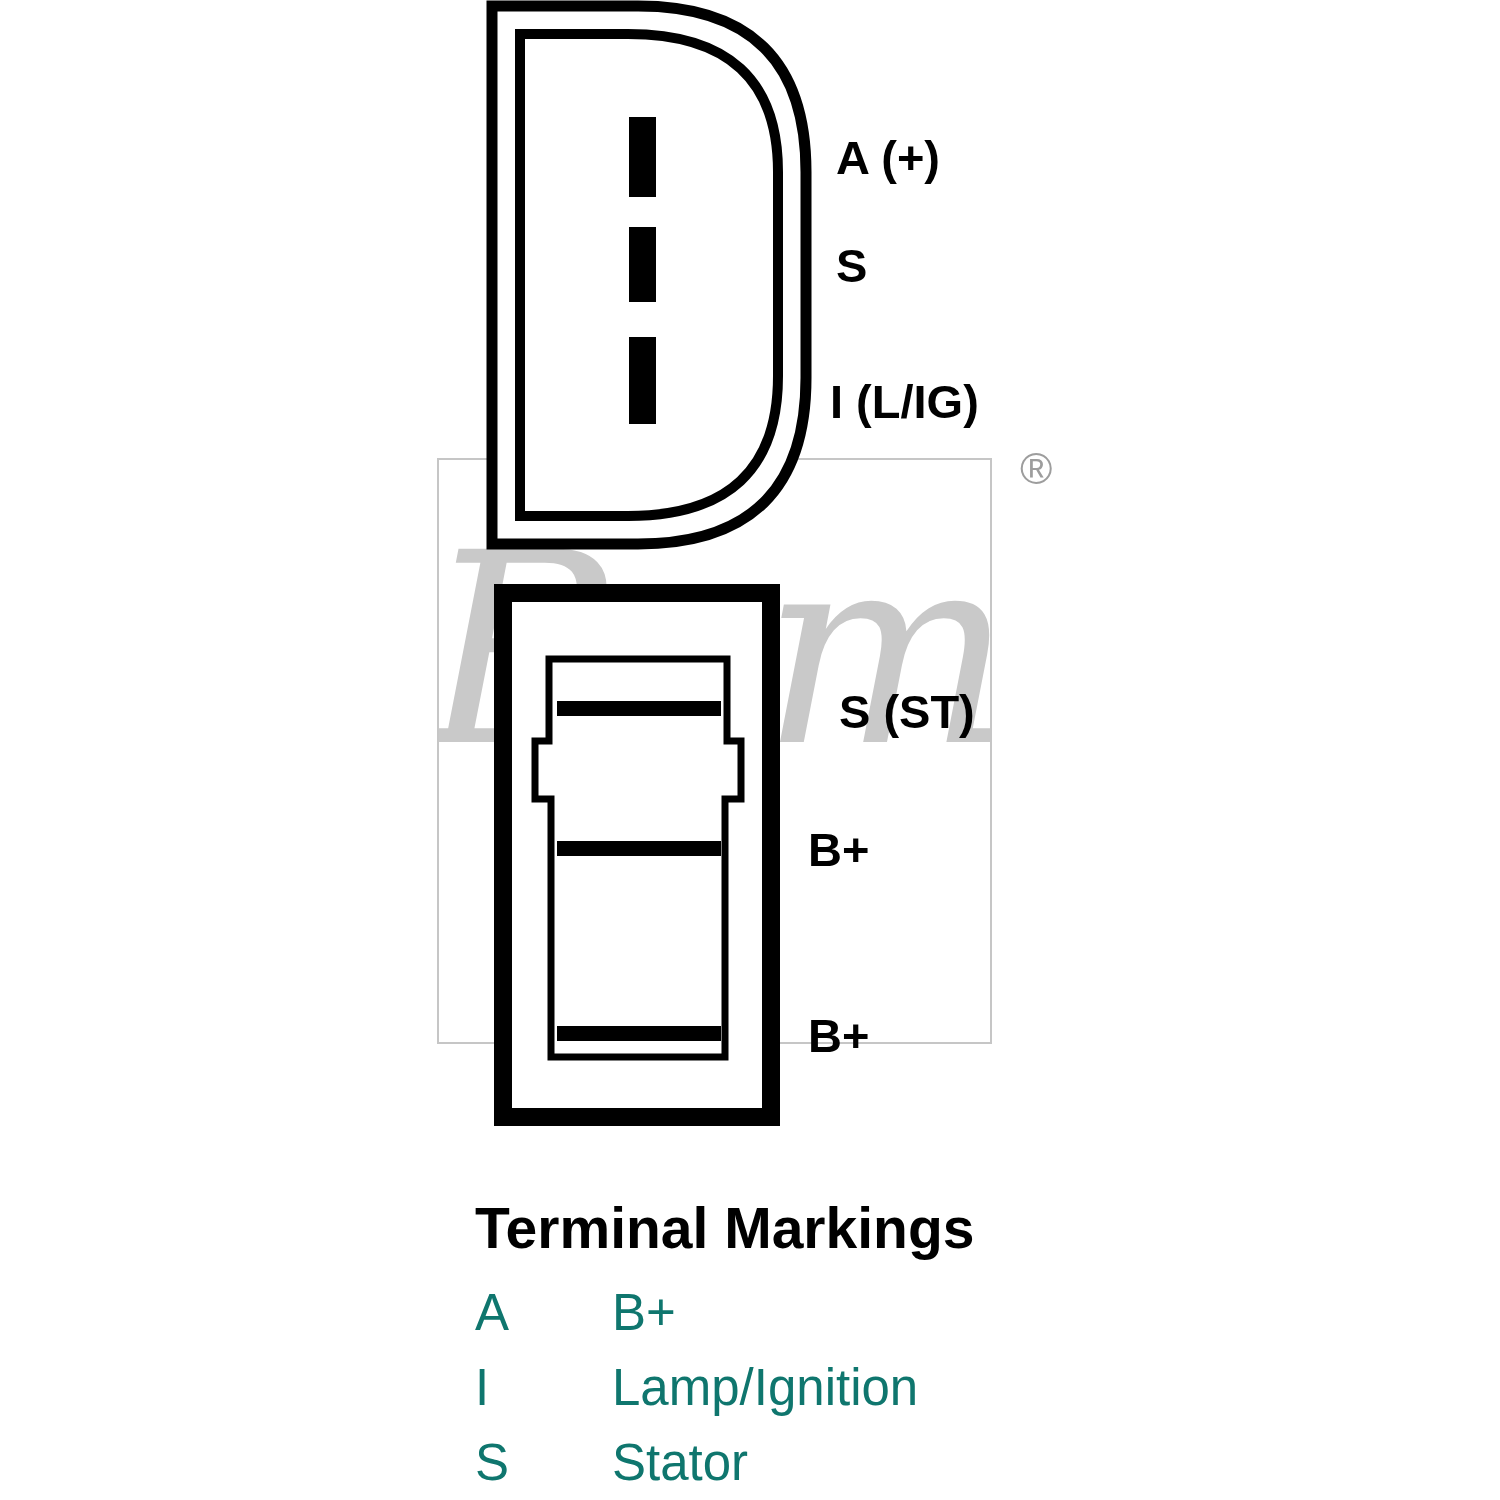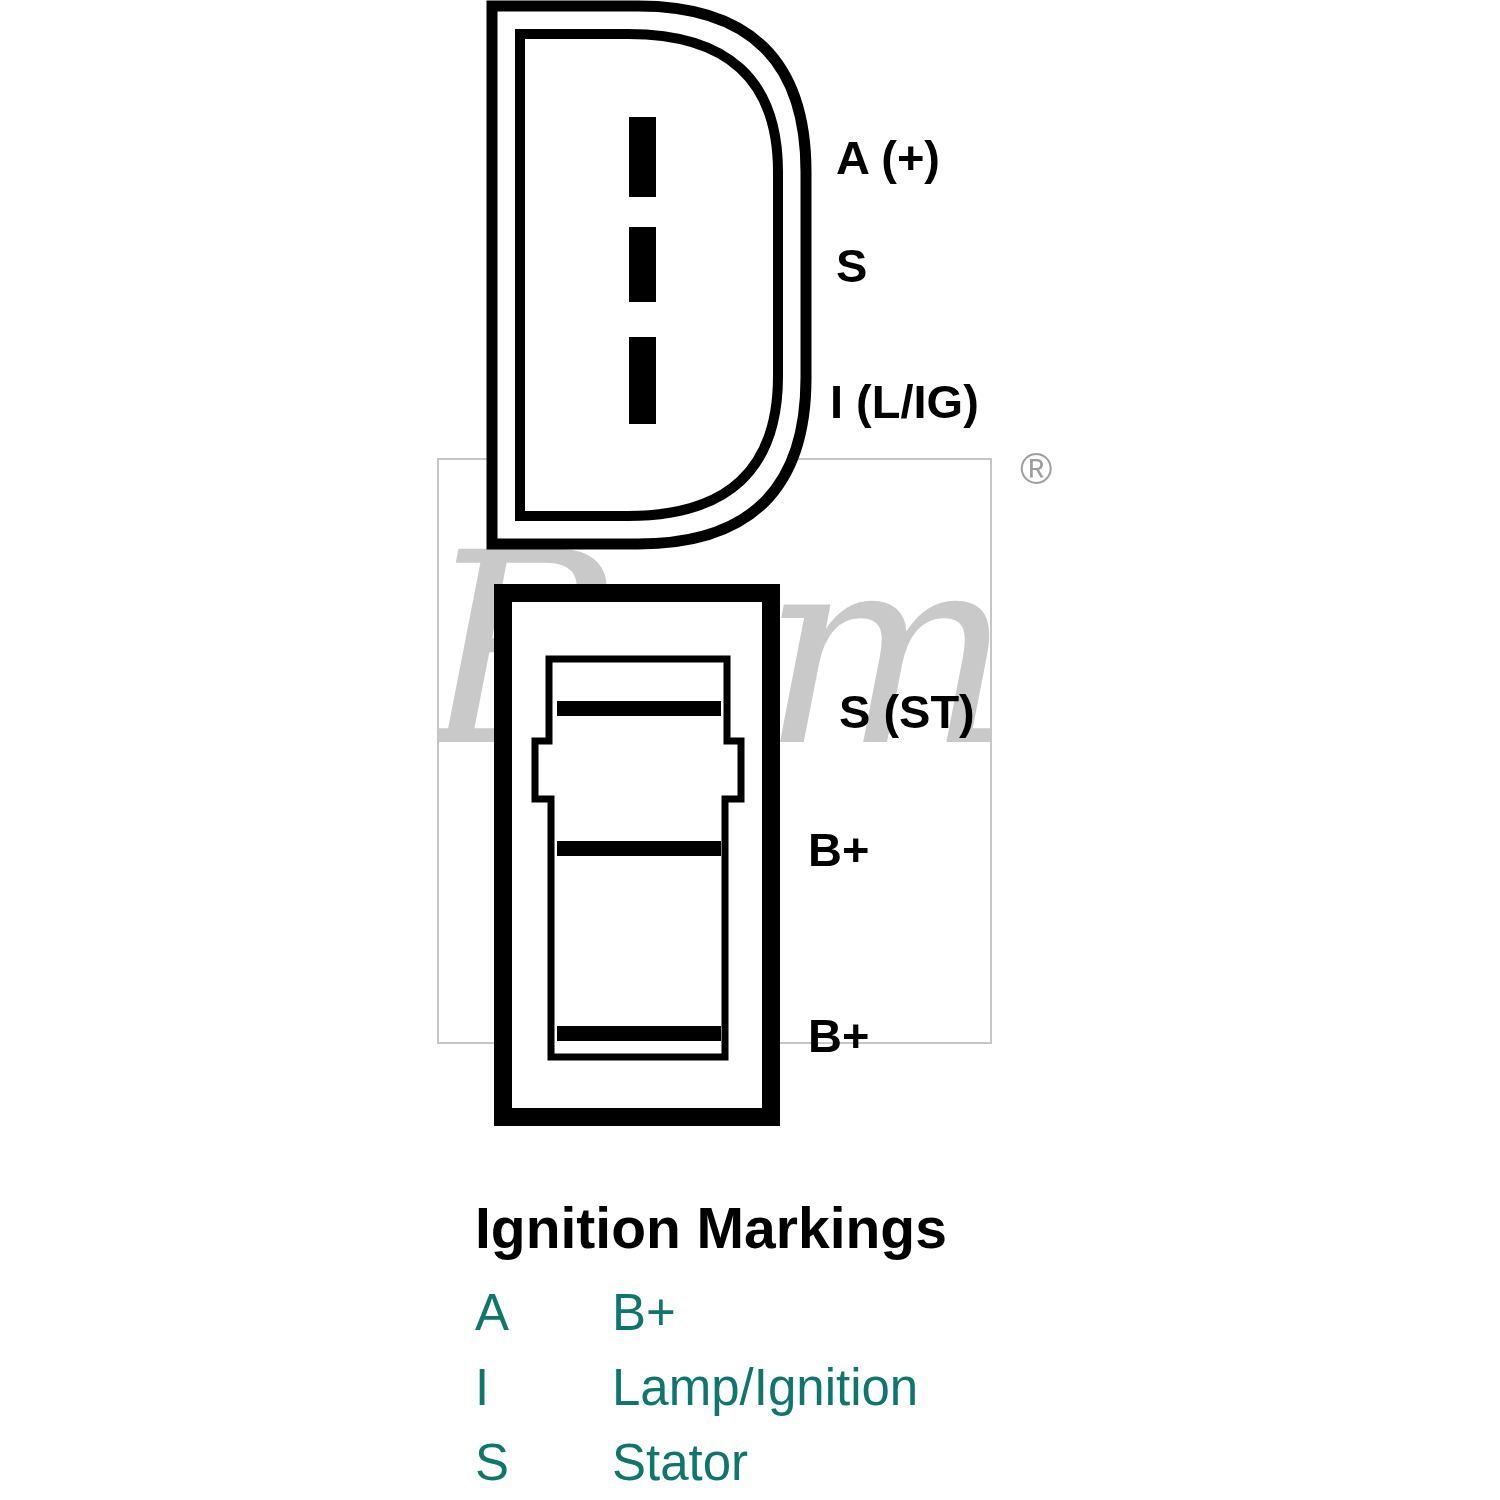"Ignition Markings" div.legend-title { text: Ignition -> Terminal }
